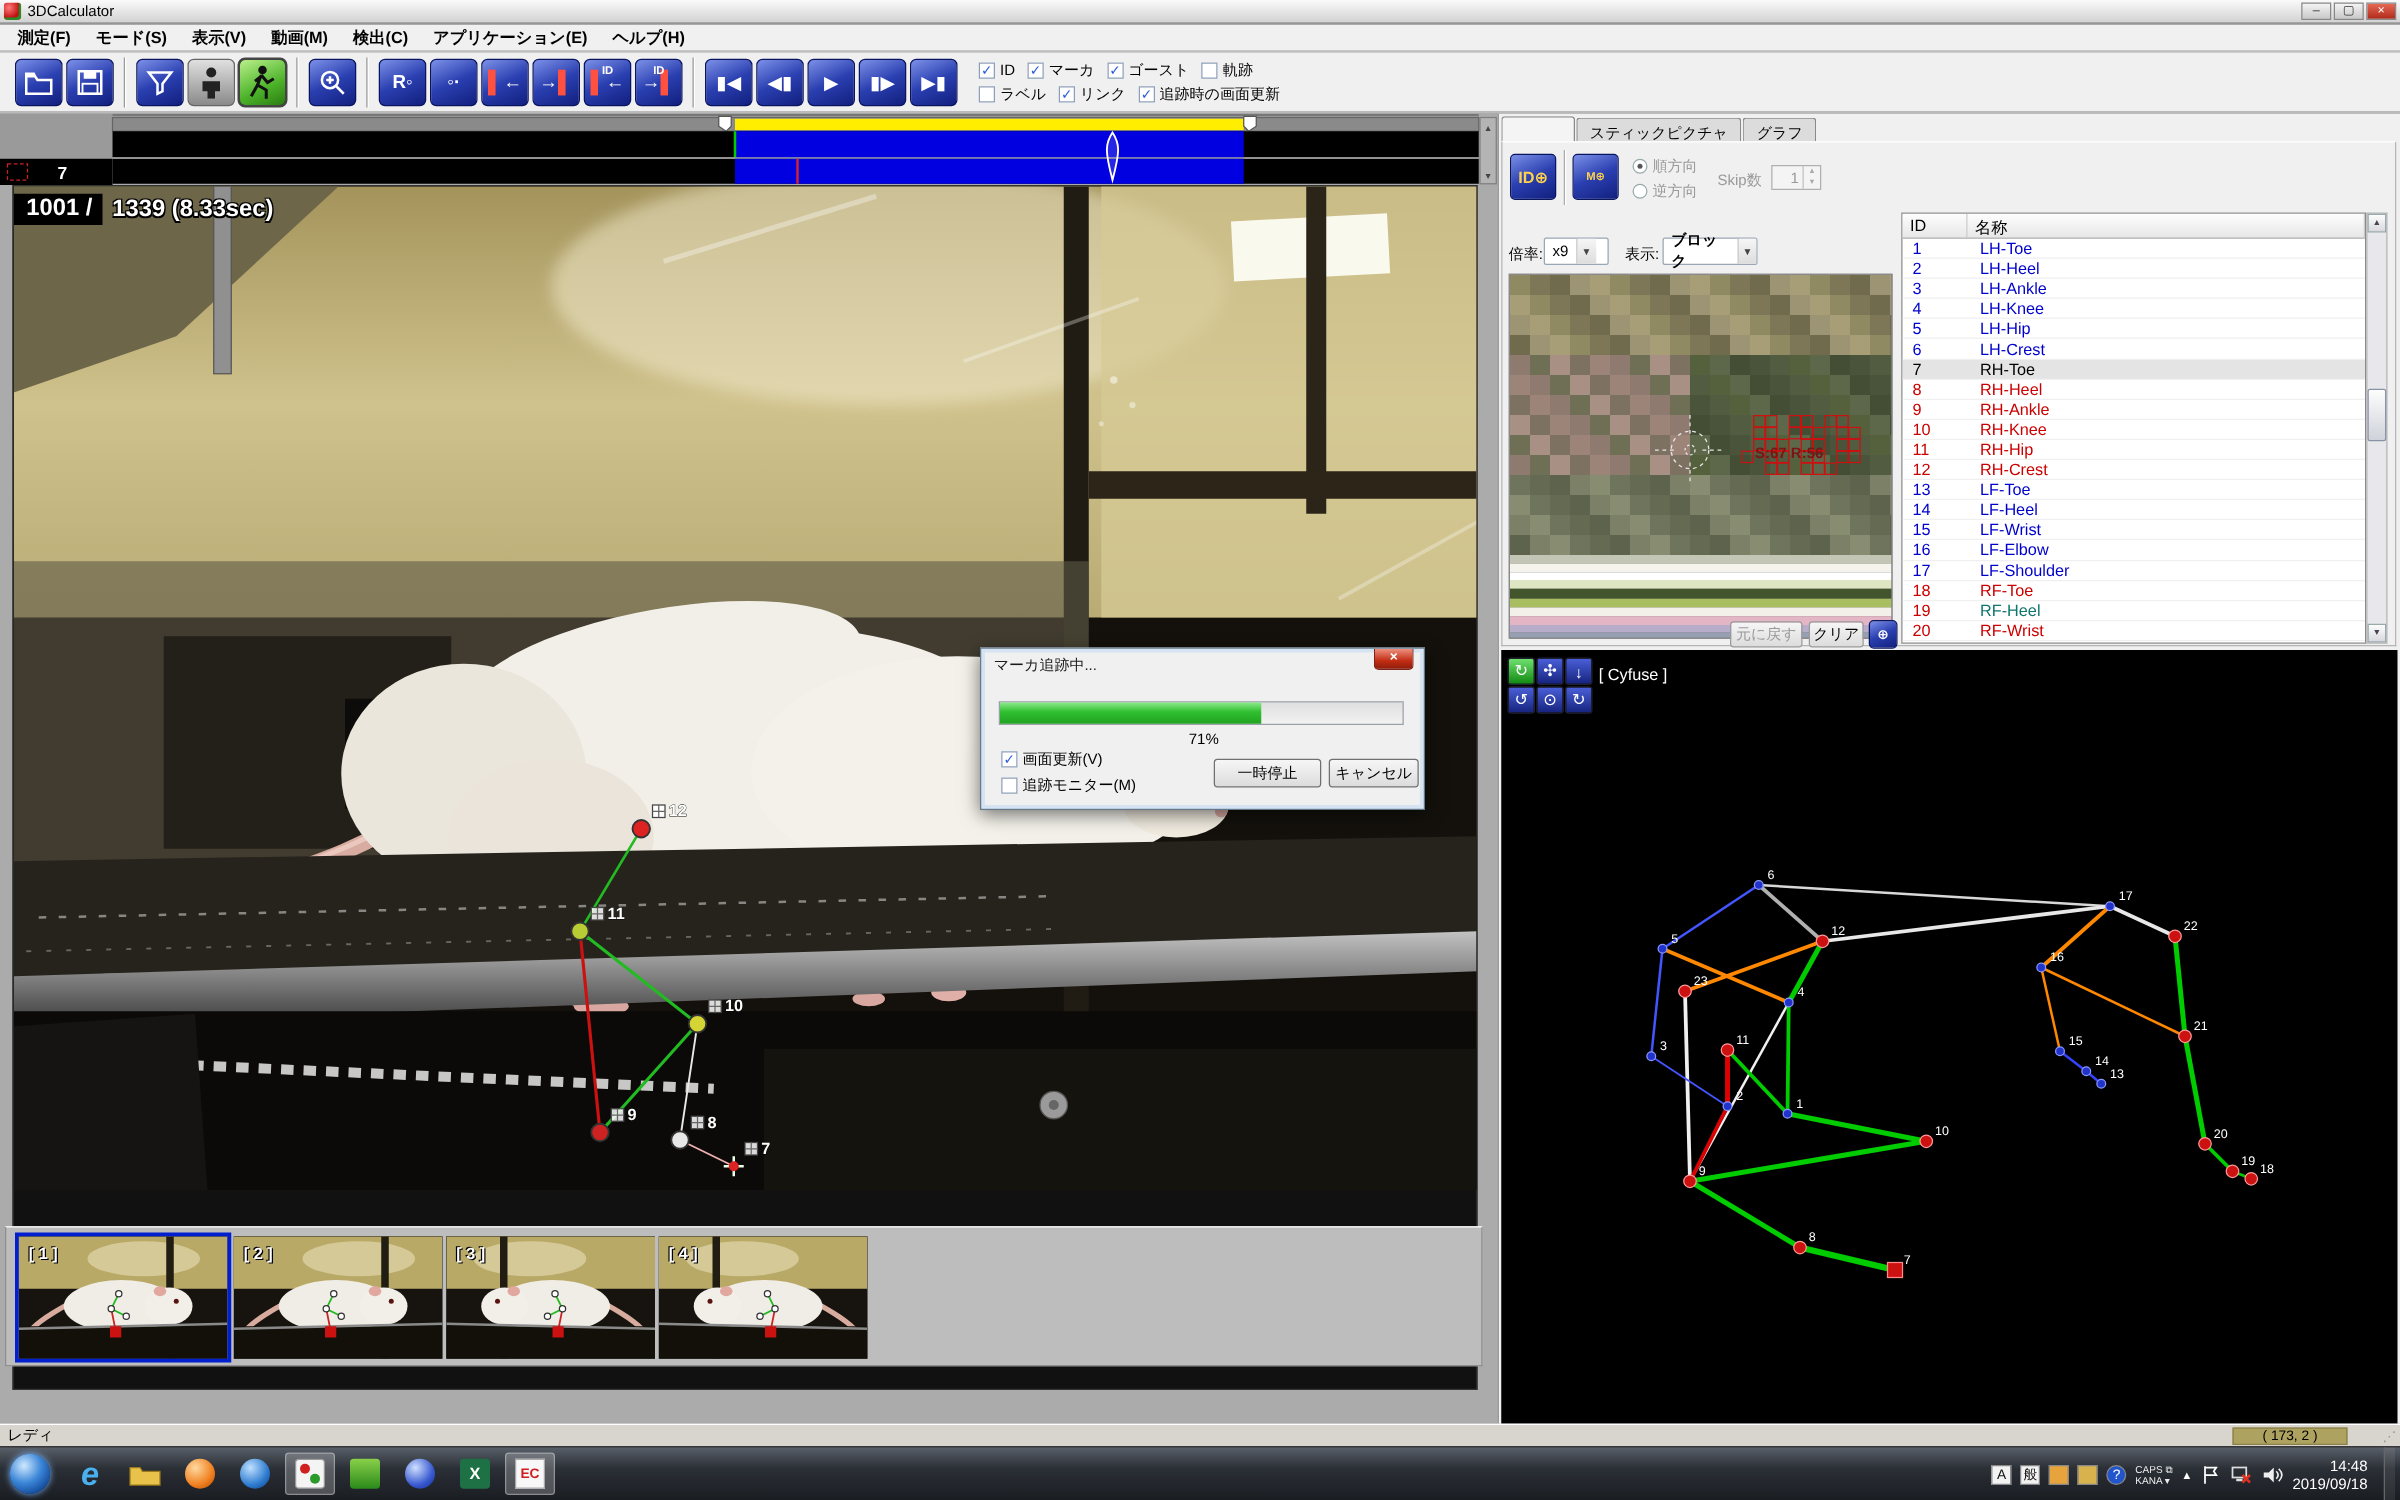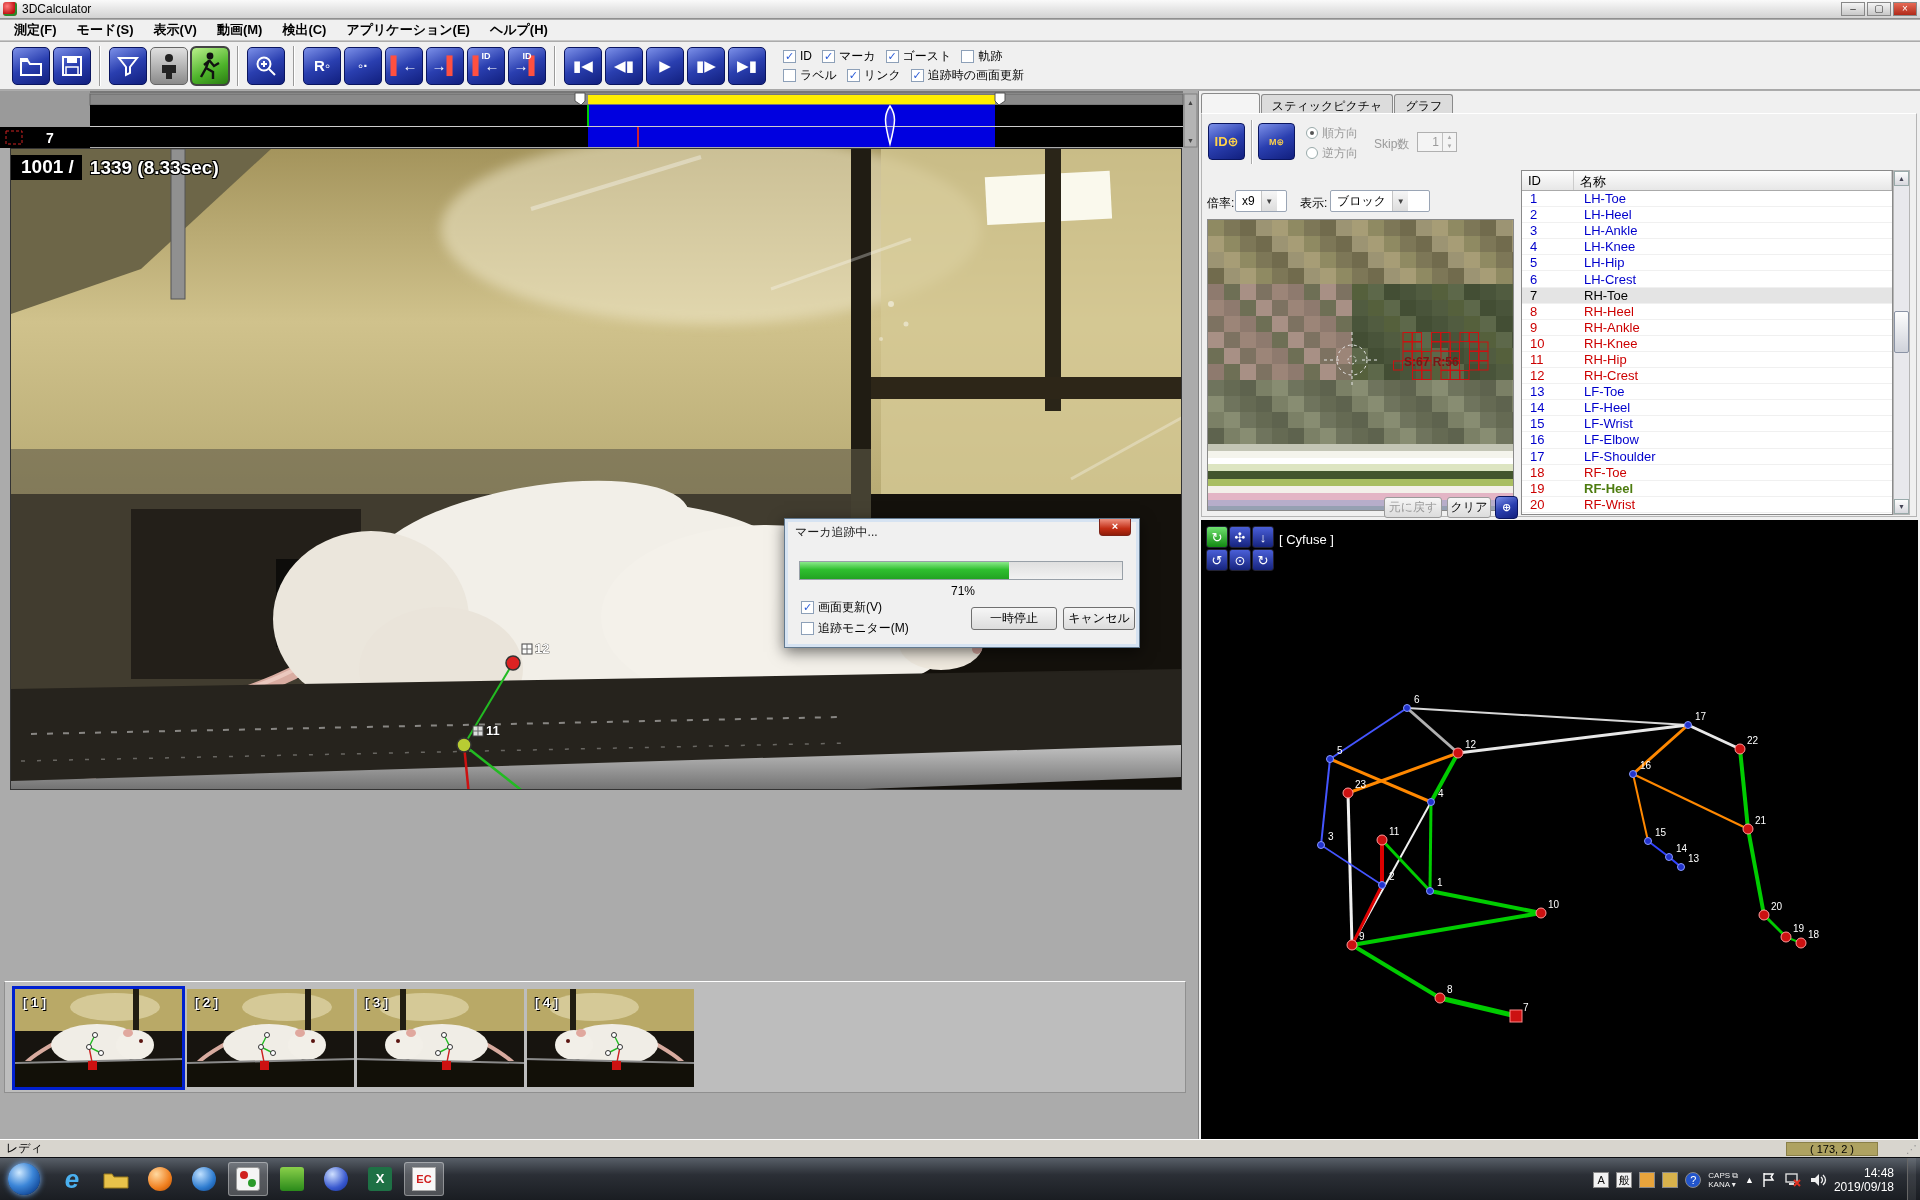"1001 /" #video { height: 642px -> 964px }
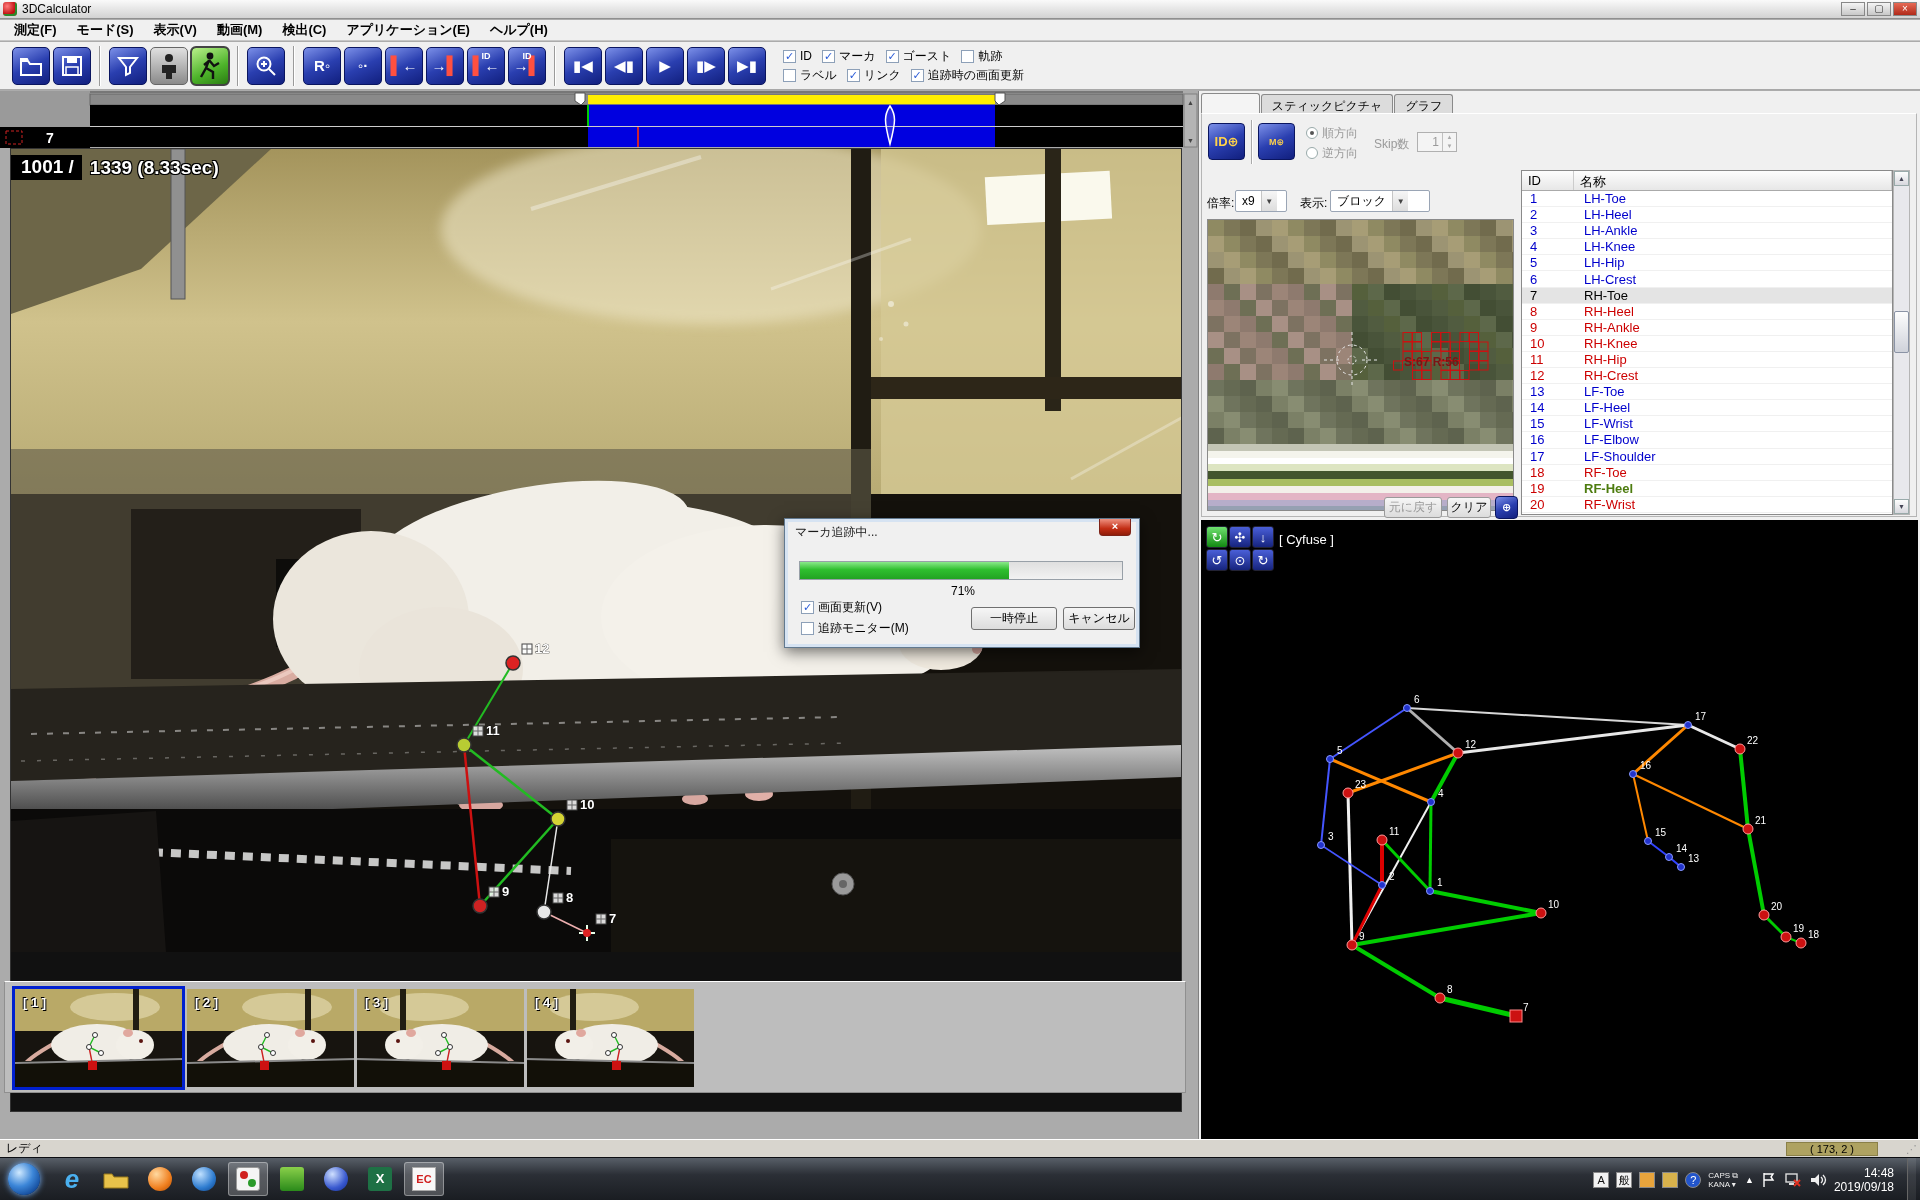"ブロック" div.selectbox { font-weight: none -> bold; width: 100px -> 76px }
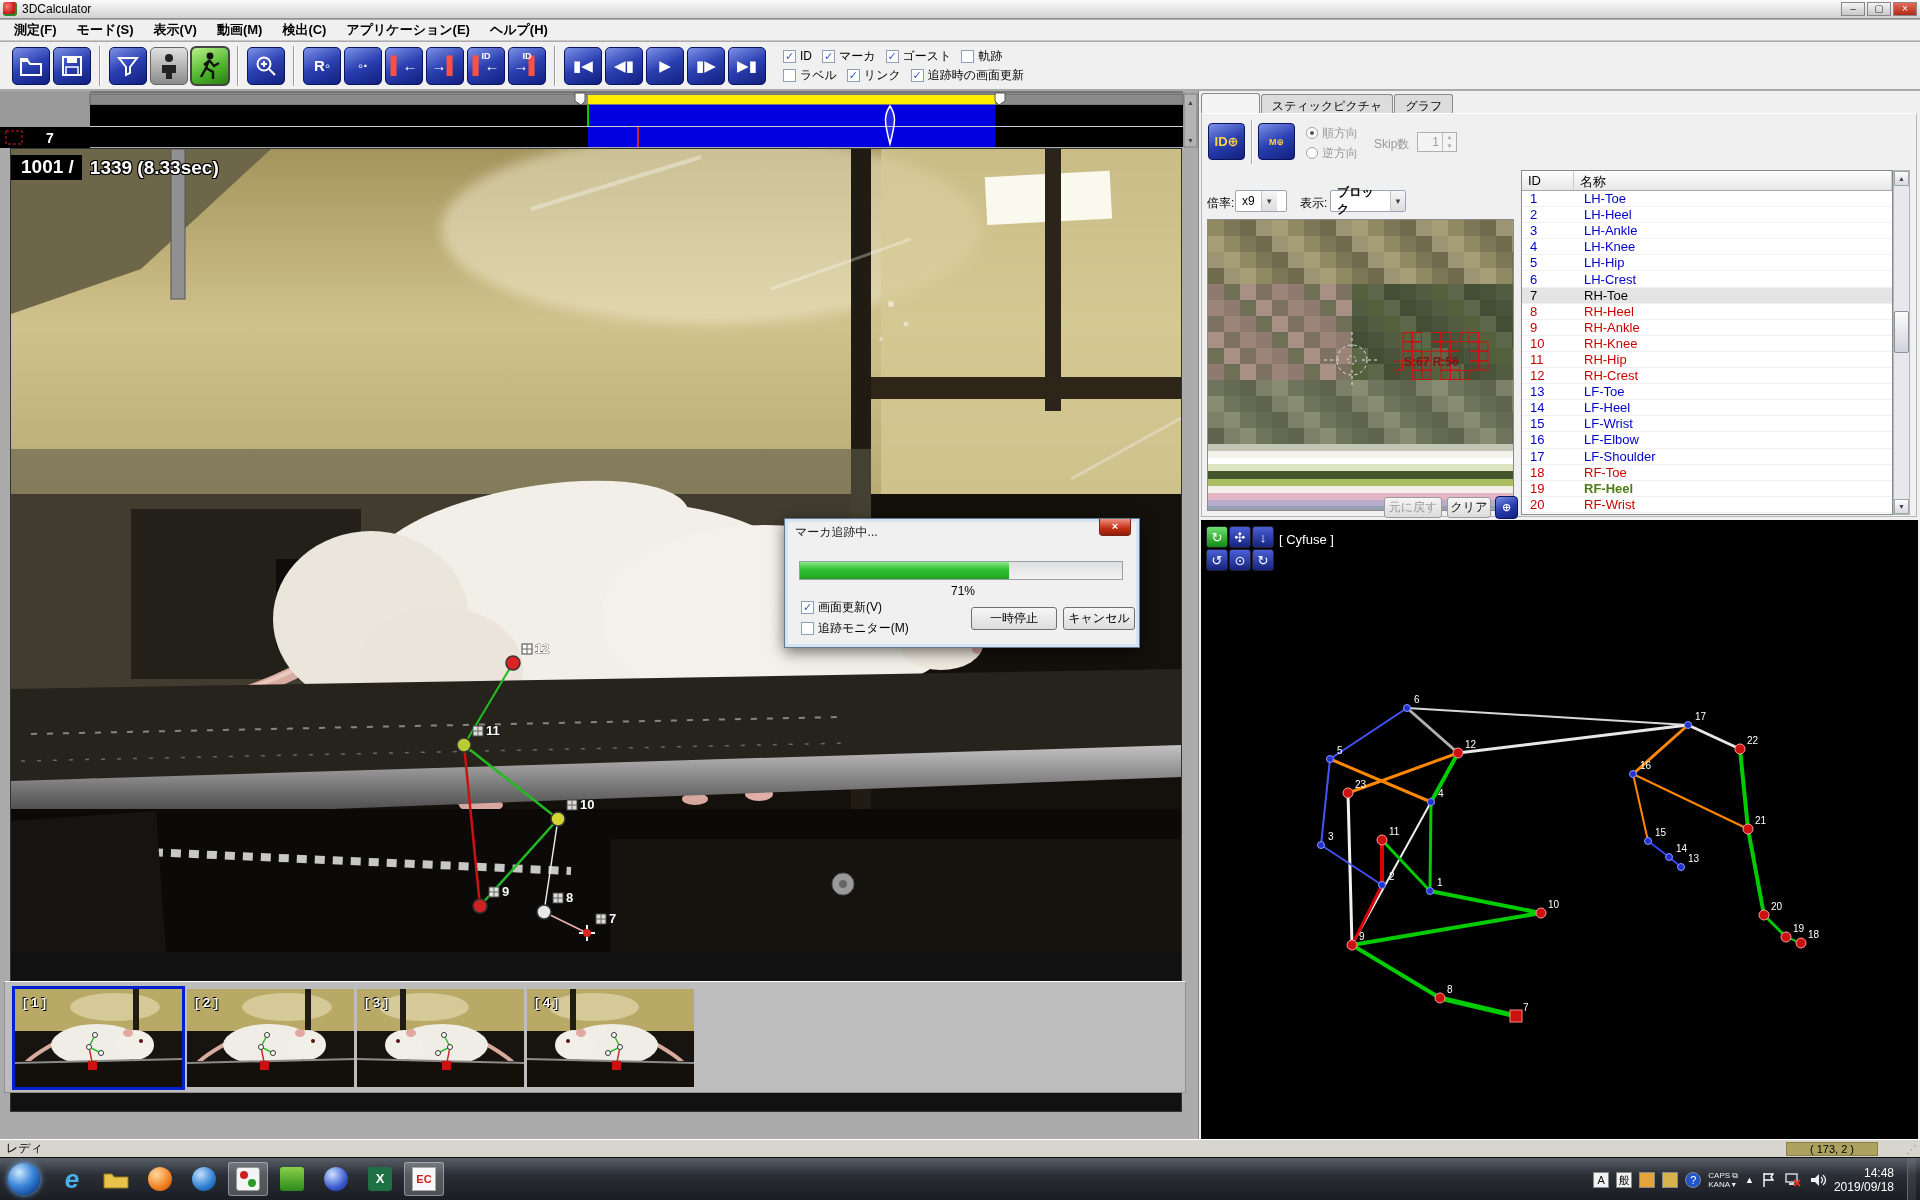"RF-Heel" div.c2 { color: #4d7c0f -> #0f766e; font-weight: bold -> none }
